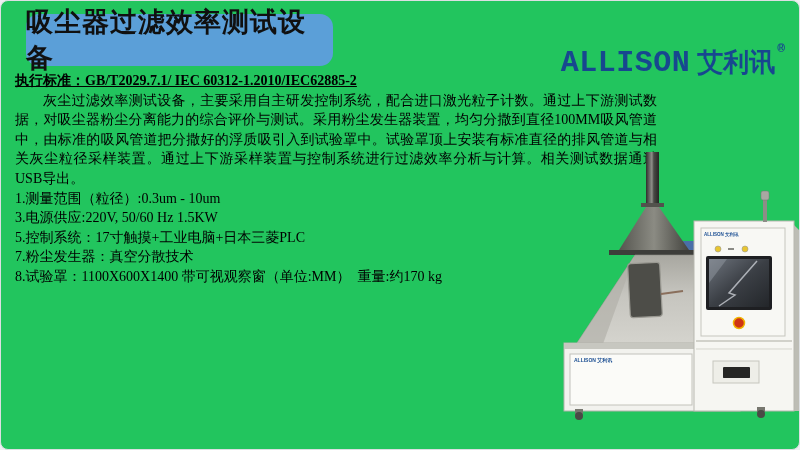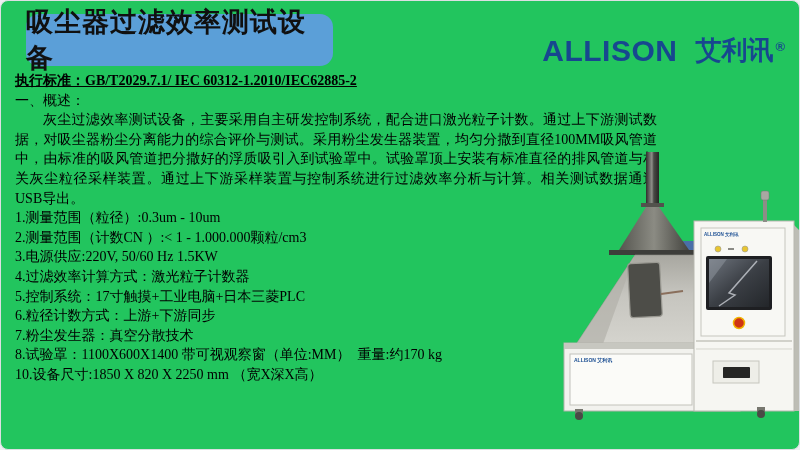"ALLISON" .logo { align-items: flex-end -> center; font-family: Liberation Sans, sans-serif -> Liberation Mono, monospace; top: 32px -> 44px }
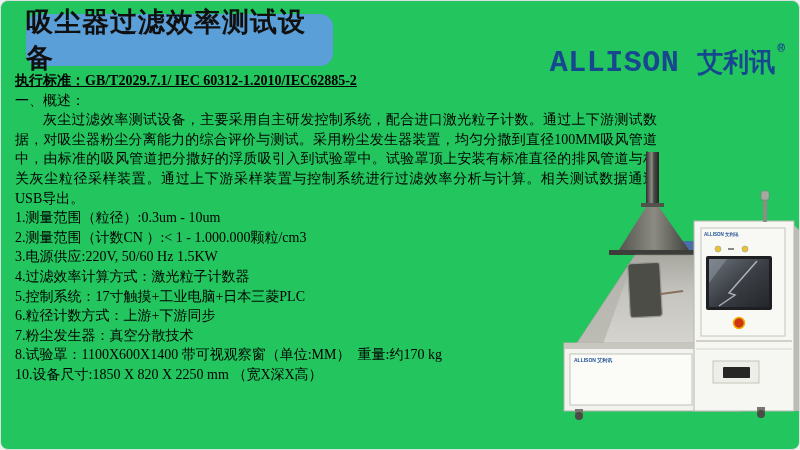"艾利讯" .logo-cn { margin-left: 18px -> 7px }
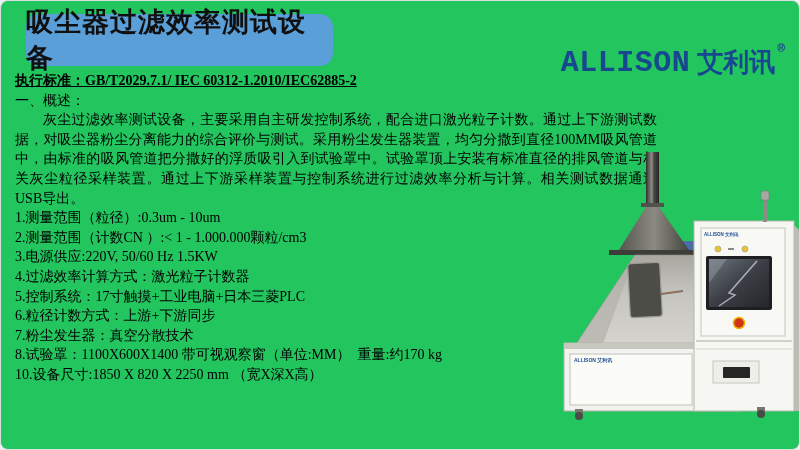"一、概述：" div { html: <div>一、概述：</div> -> none }
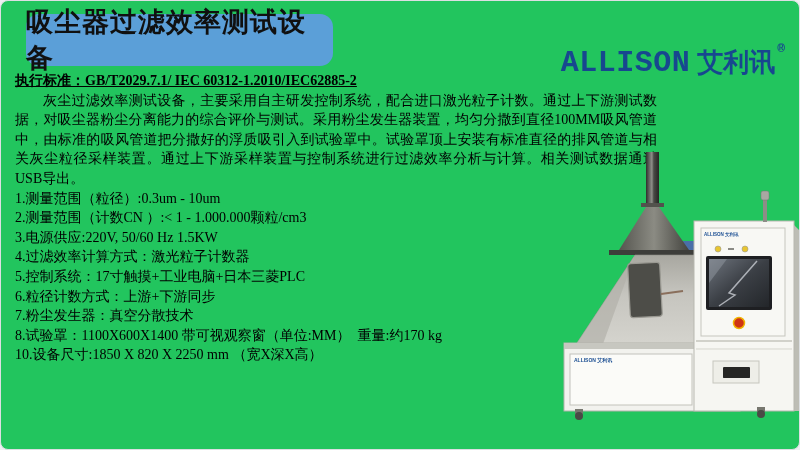"2.测量范围（计数CN ）:< 1 - 1.000.000颗粒/cm3" div.spec-line { html: <div>2.测量范围（计数CN ）:&lt; 1 - 1.000.000颗粒/cm3</div> -> none }
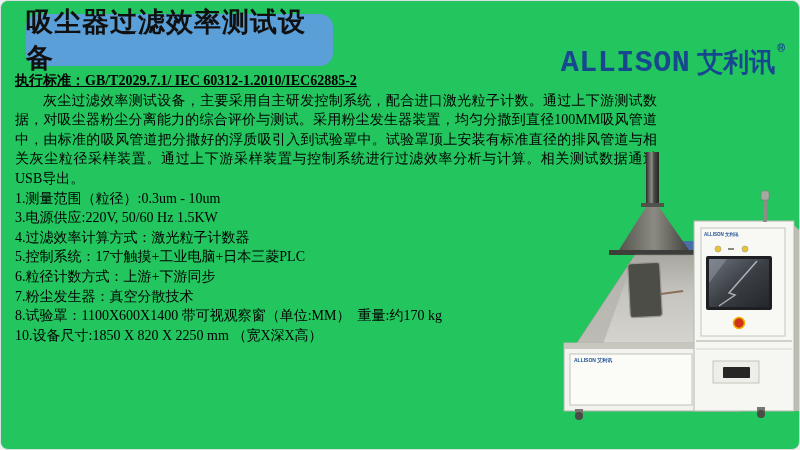"4.过滤效率计算方式：激光粒子计数器" div.spec-line { html: <div>4.过滤效率计算方式：激光粒子计数器</div> -> none }
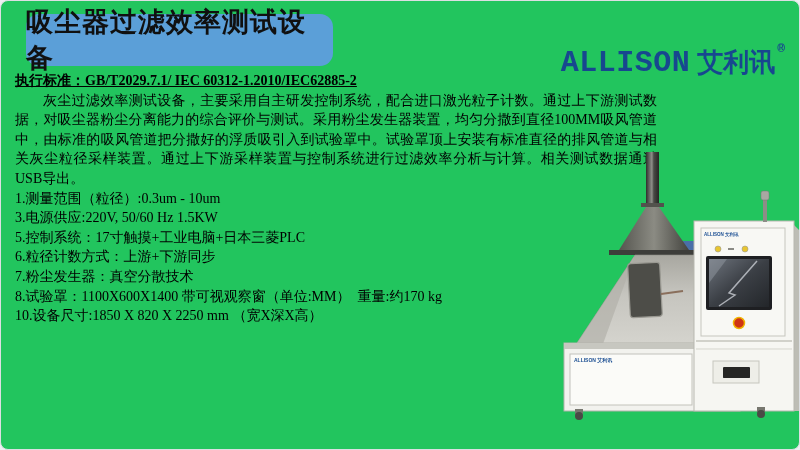"6.粒径计数方式：上游+下游同步" div.spec-line { html: <div>6.粒径计数方式：上游+下游同步</div> -> none }
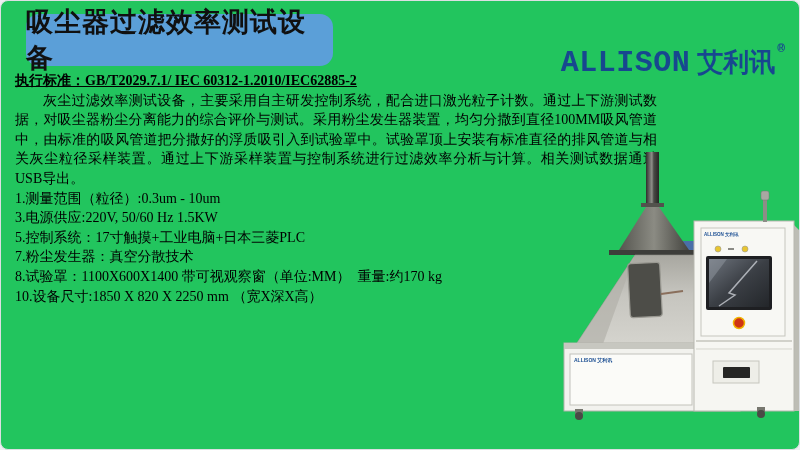"10.设备尺寸:1850 X 820 X 2250" div.spec-line { html: <div>10.设备尺寸:1850 X 820 X 2250 mm （宽X深X高）</div> -> none }
